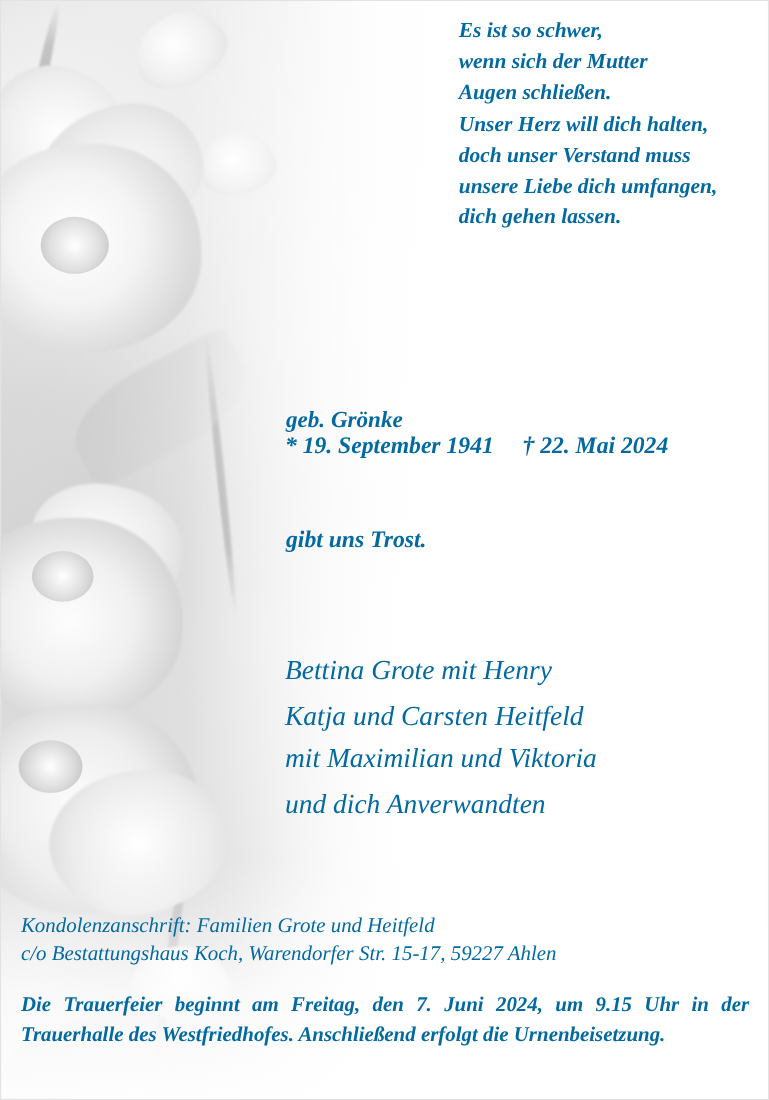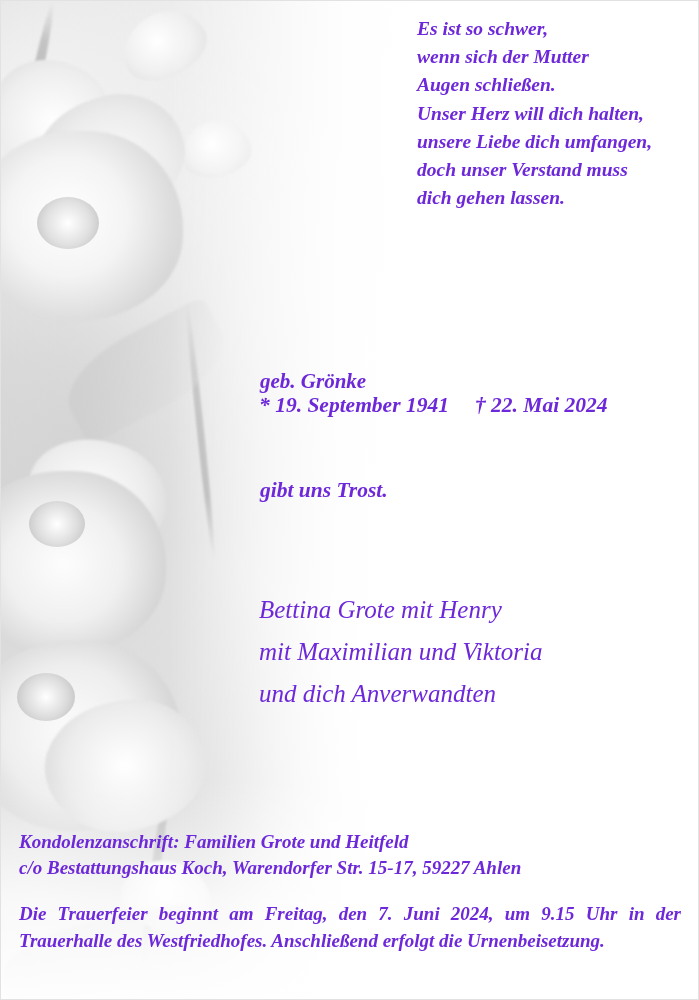"Es ist so schwer," .content { color: #6d28d9 -> #0369a1 }
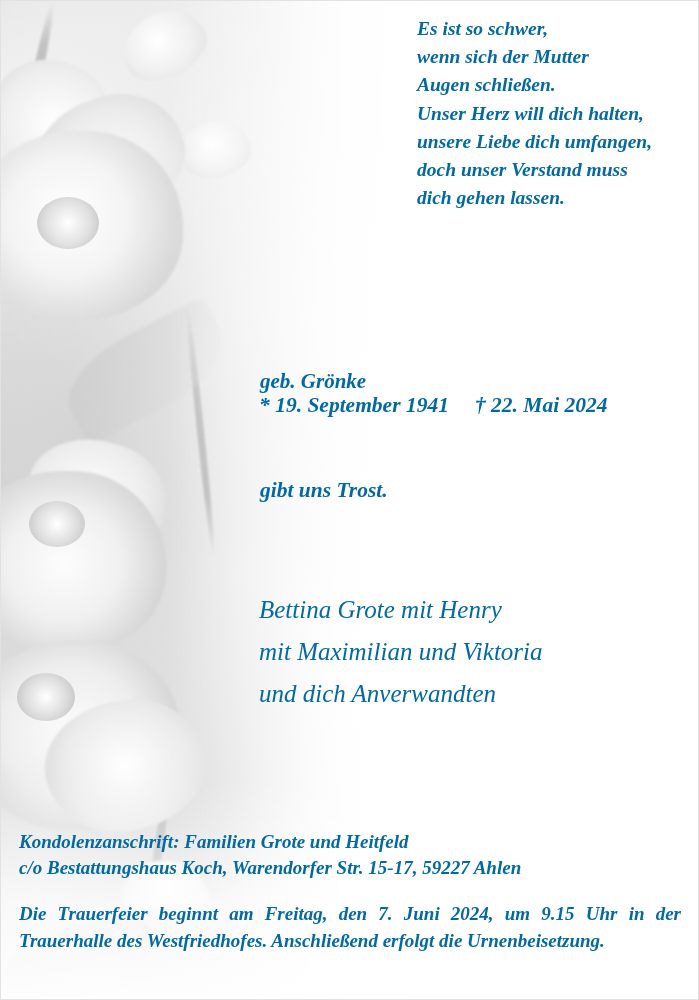"unsere Liebe dich umfangen," div { order: before "doch unser Verstand muss" -> after "doch unser Verstand muss" }
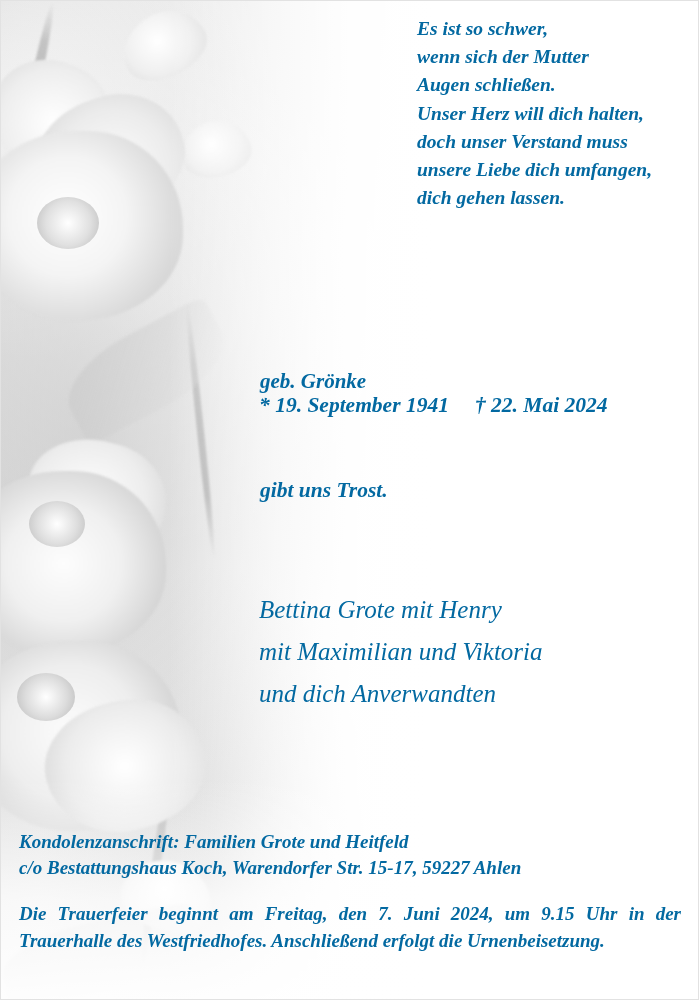"Katja und Carsten Heitfeld" div.line { html: none -> <div>Katja und Carsten Heitfeld</div> }
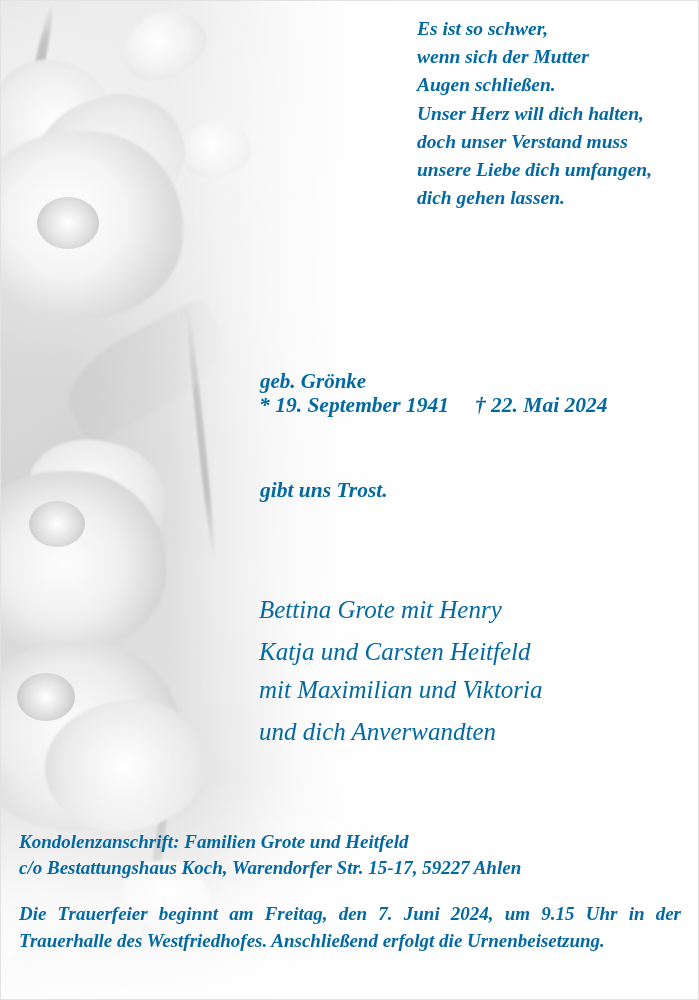"Kondolenzanschrift: Familien Grote und" .condolence { font-weight: bold -> normal }
